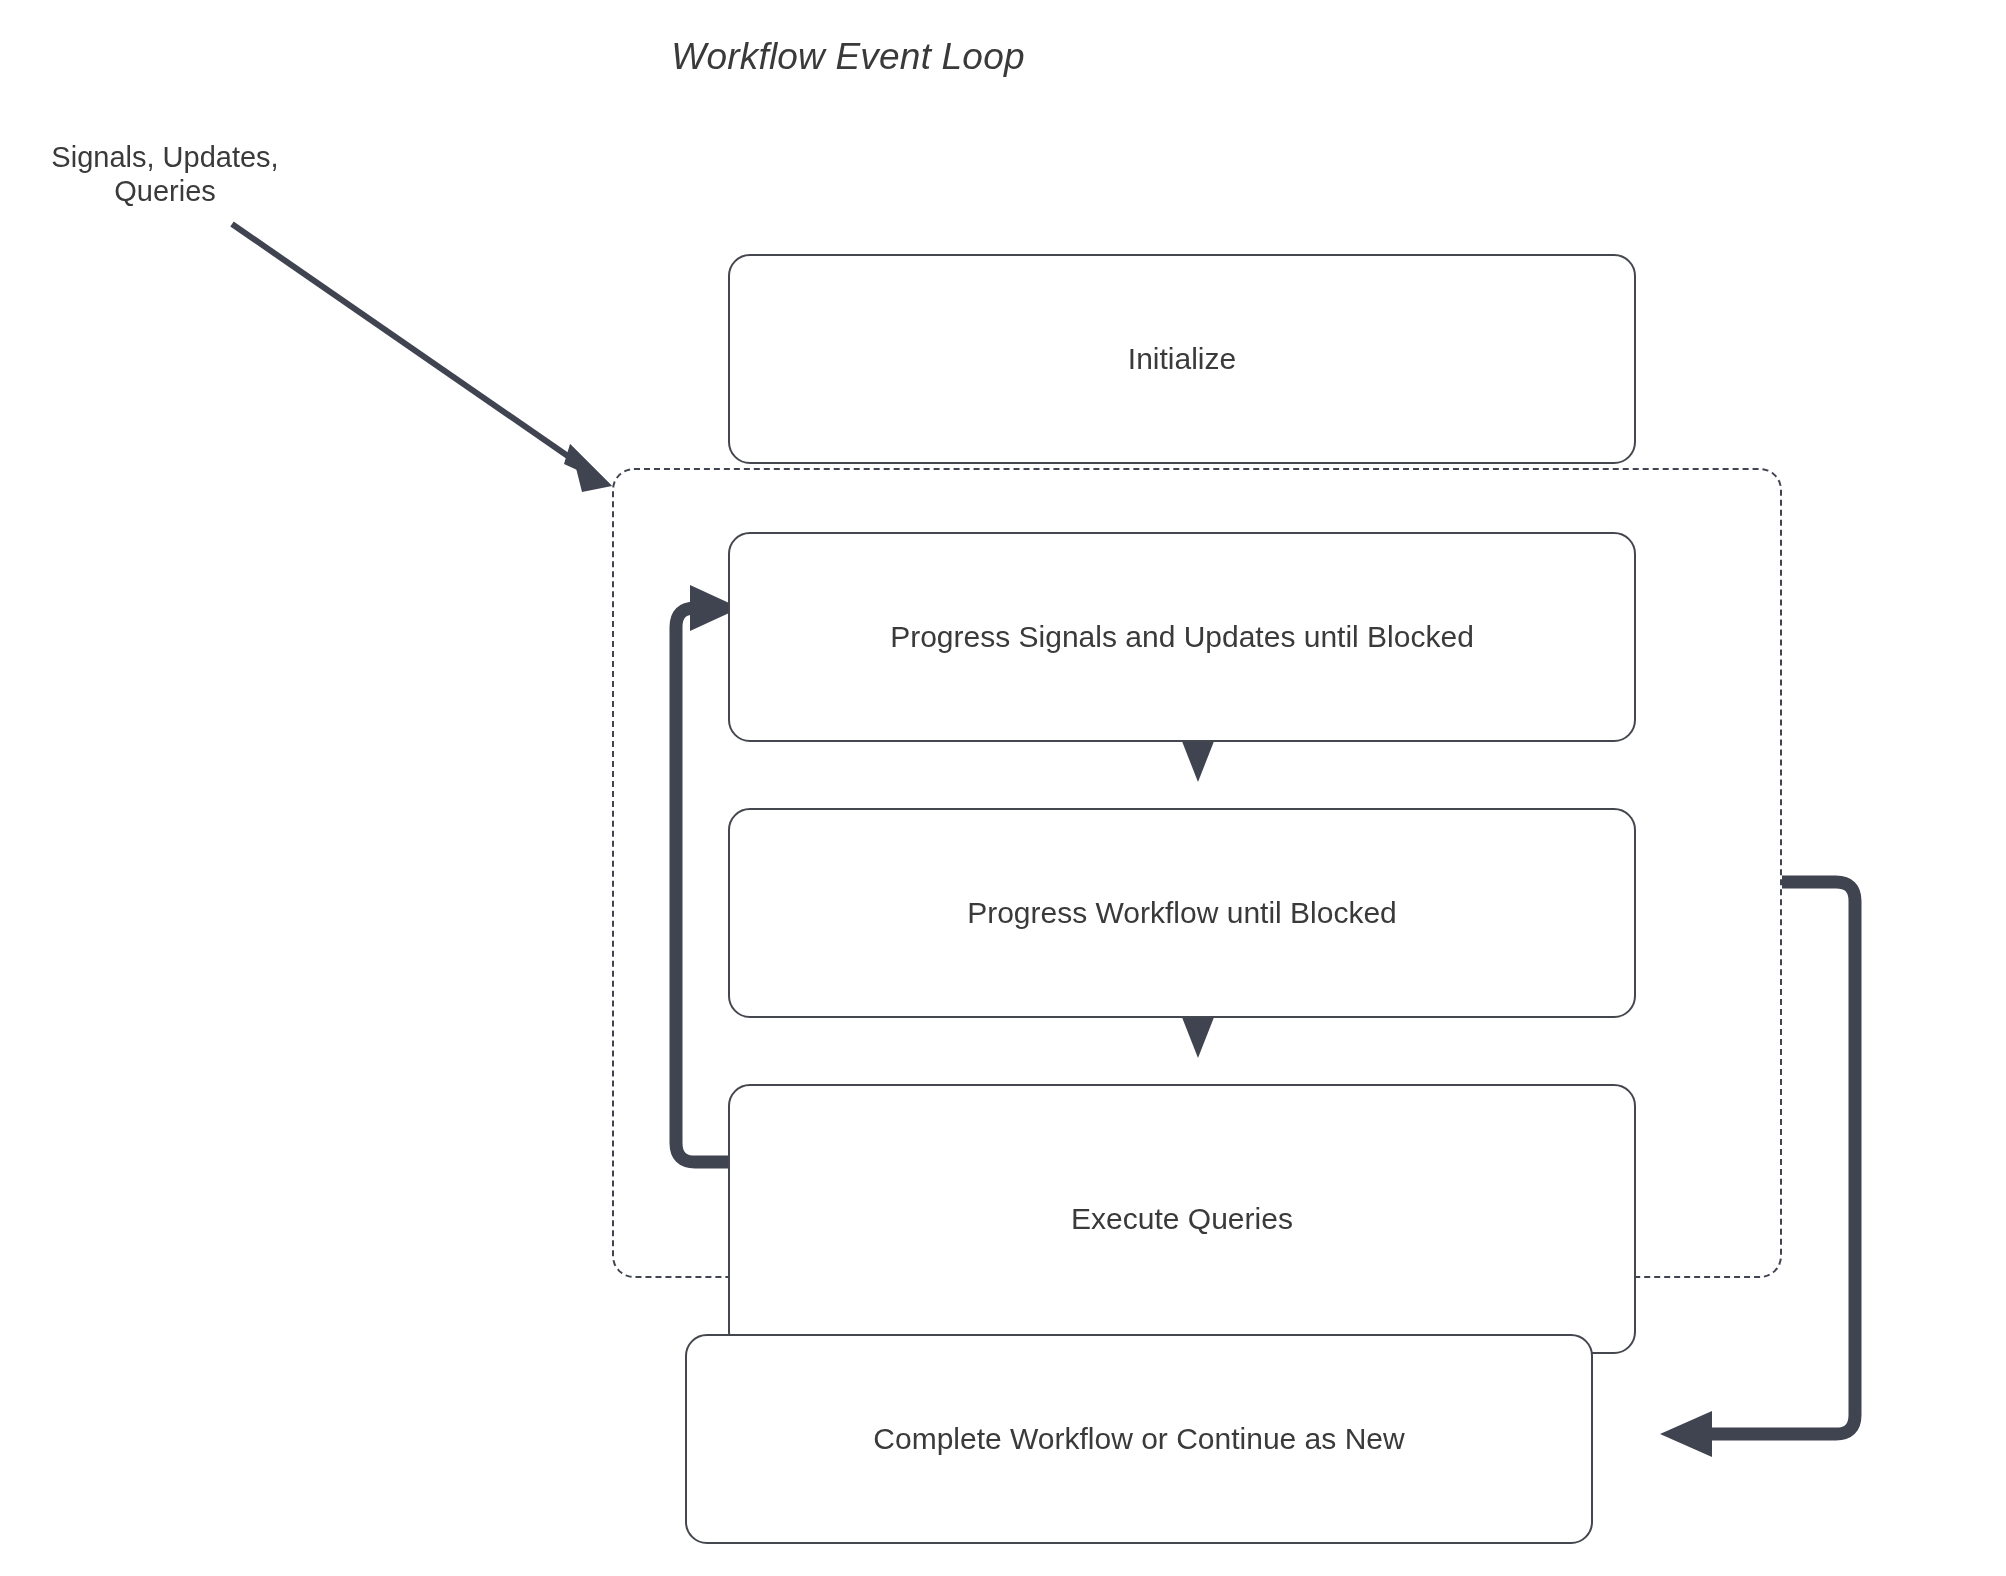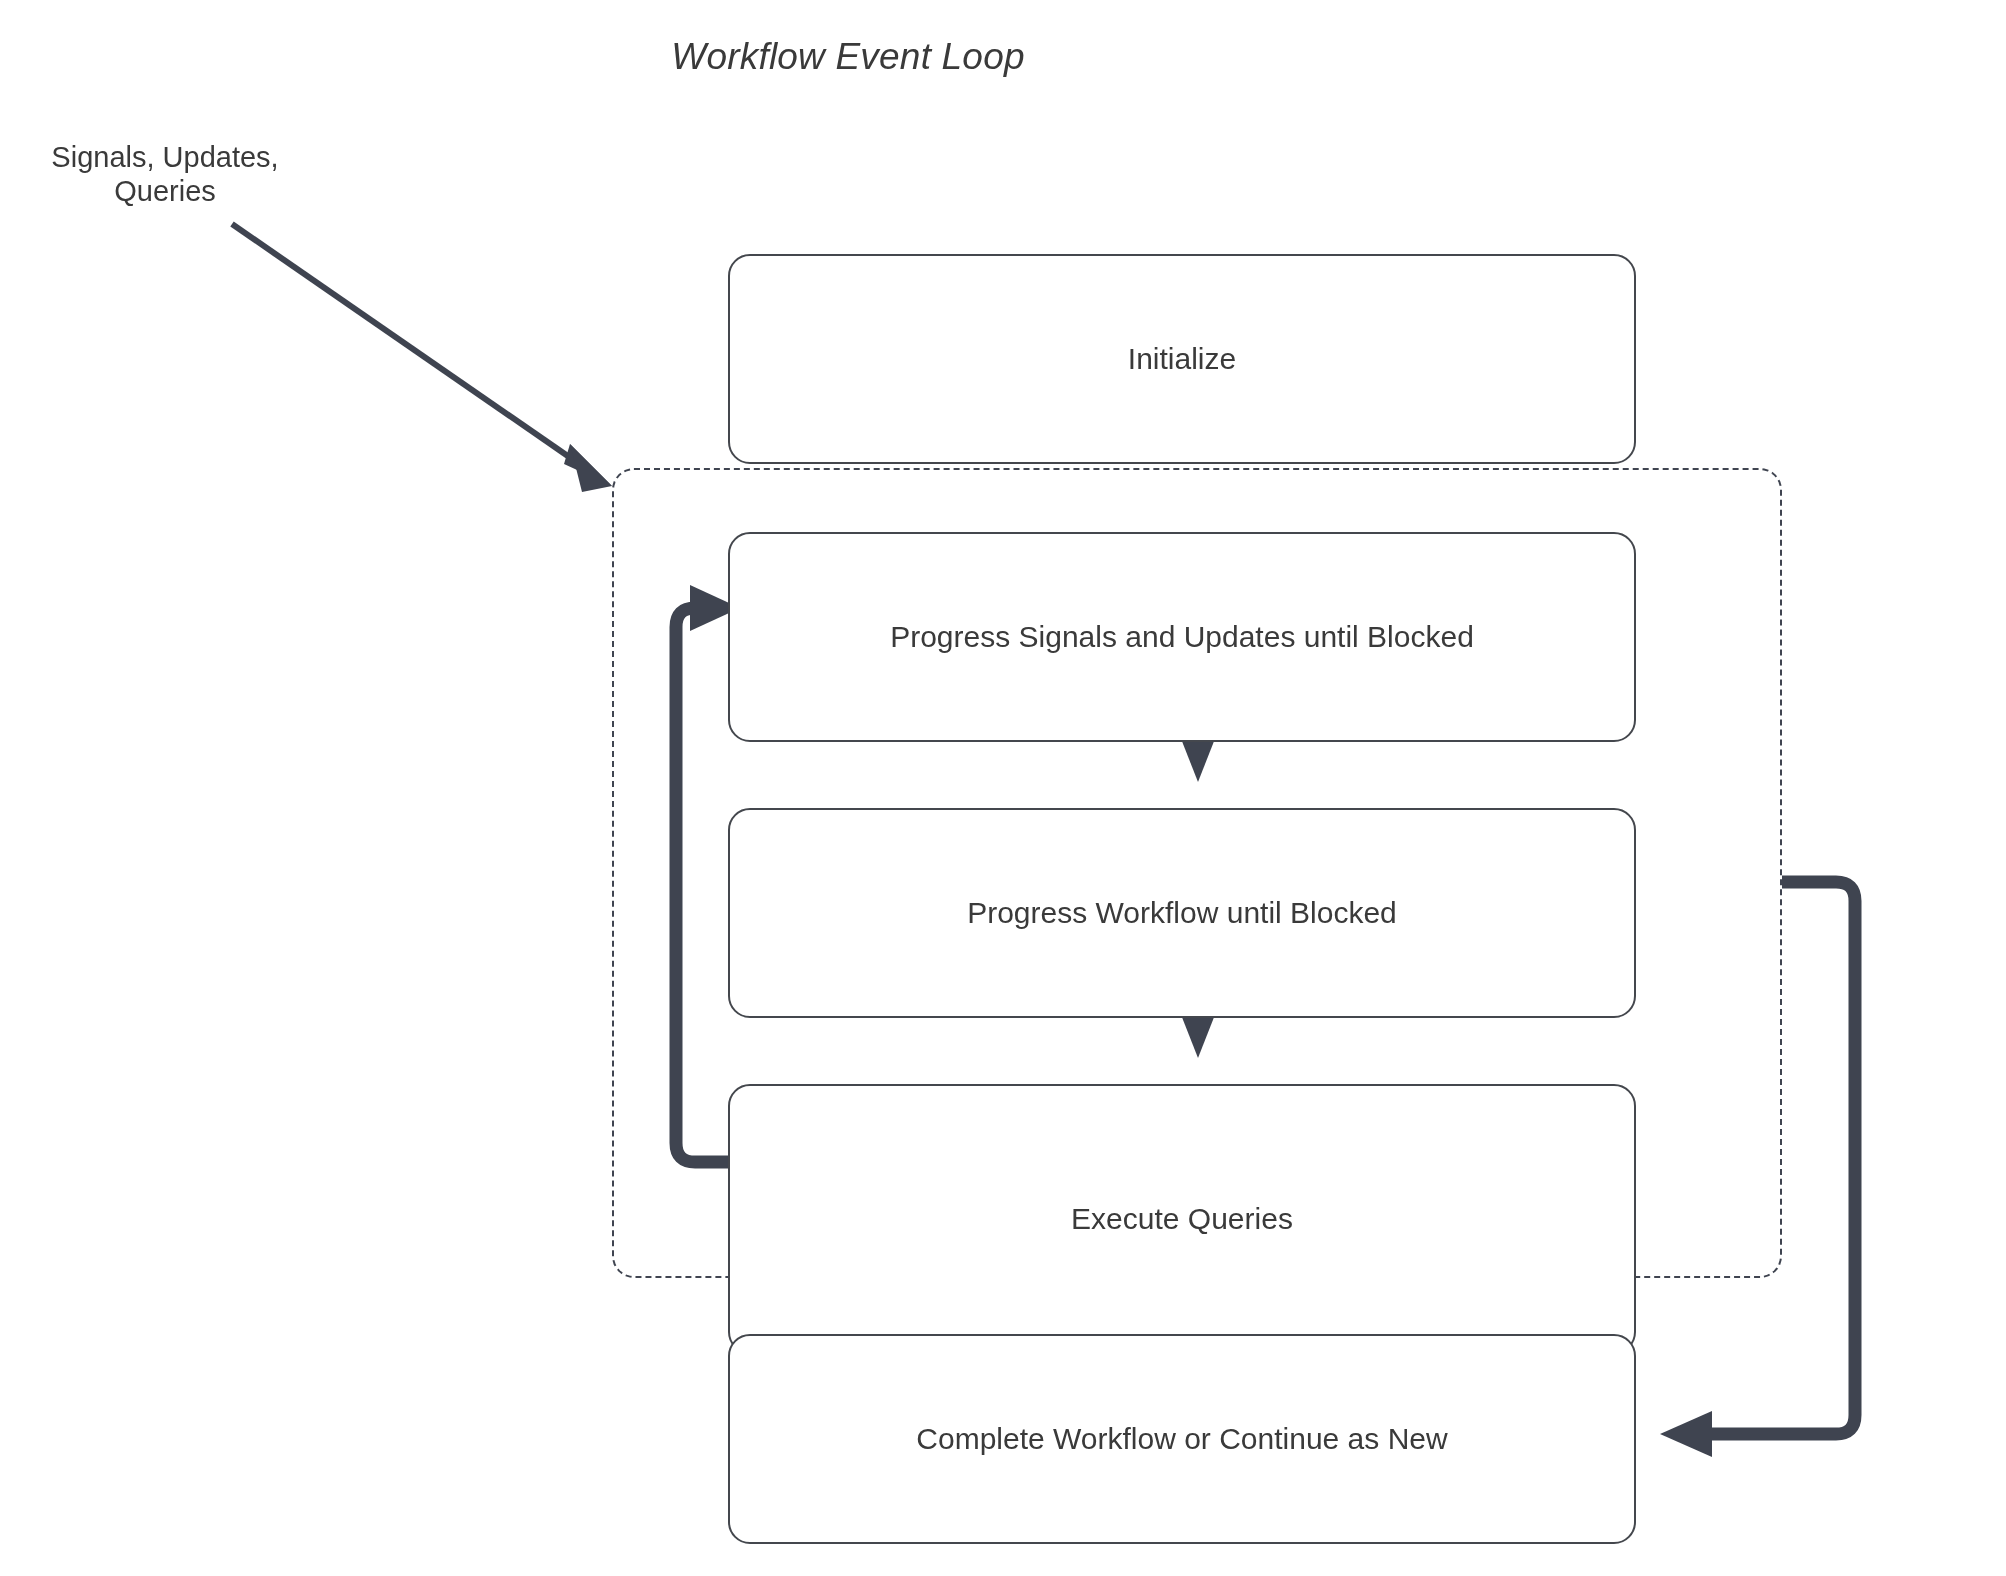"Complete Workflow or Continue as" div.node { left: 728px -> 685px }
